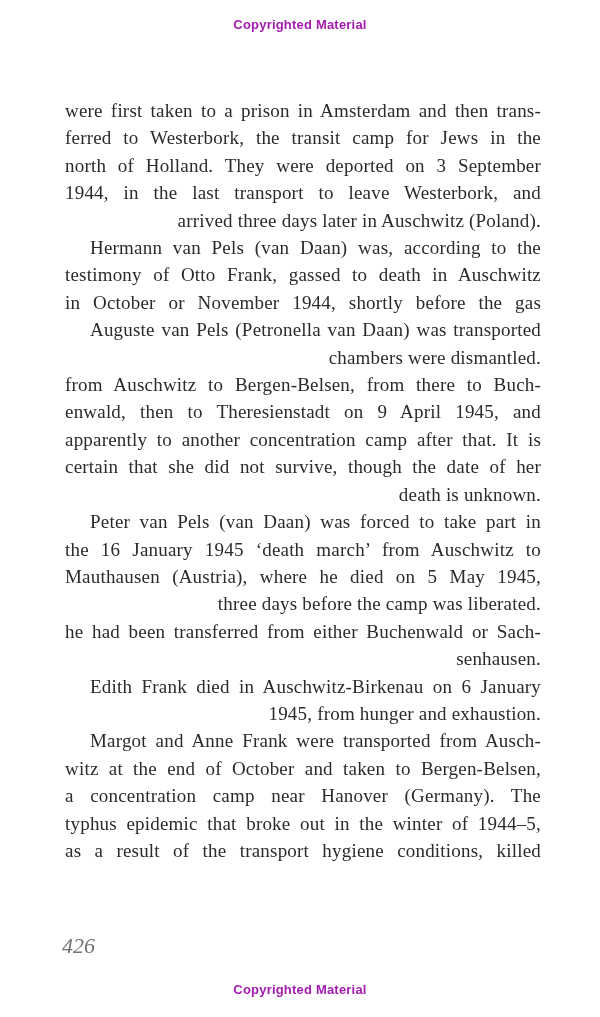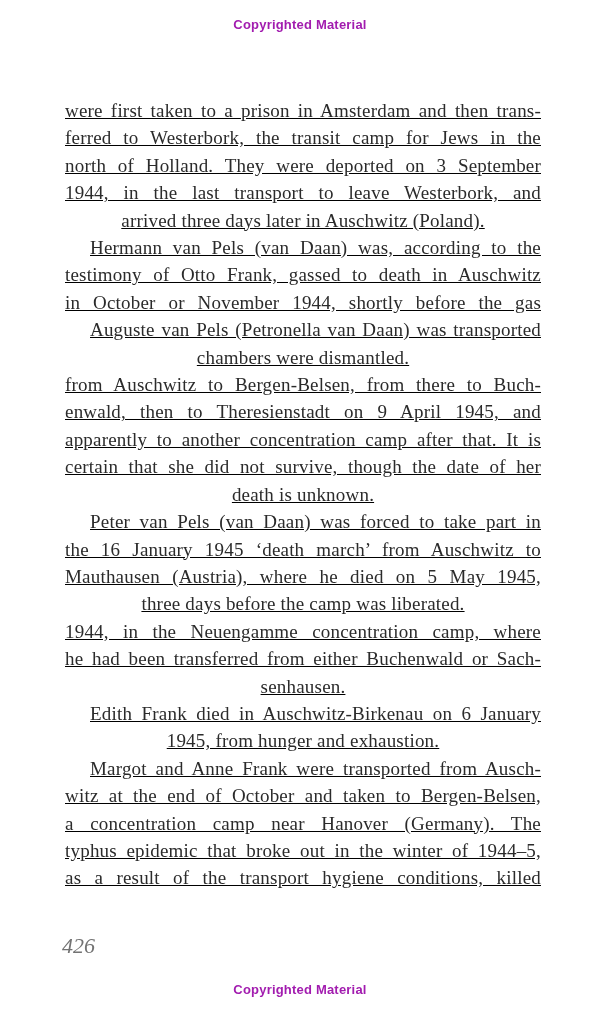"were first taken to a" .page-body { text-decoration: underline -> none }
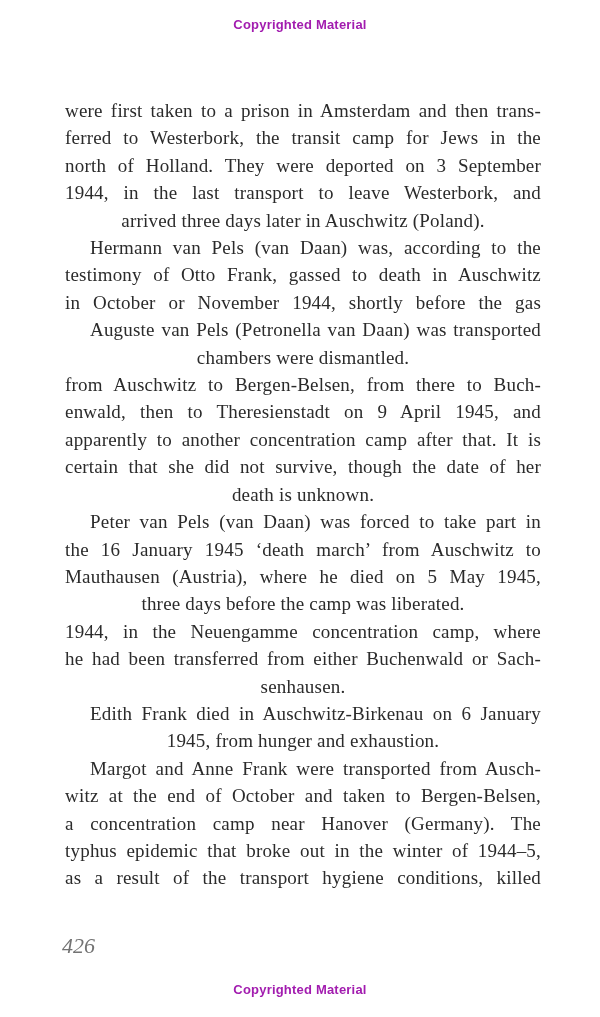"arrived three days later in" .line { text-align: center -> right }
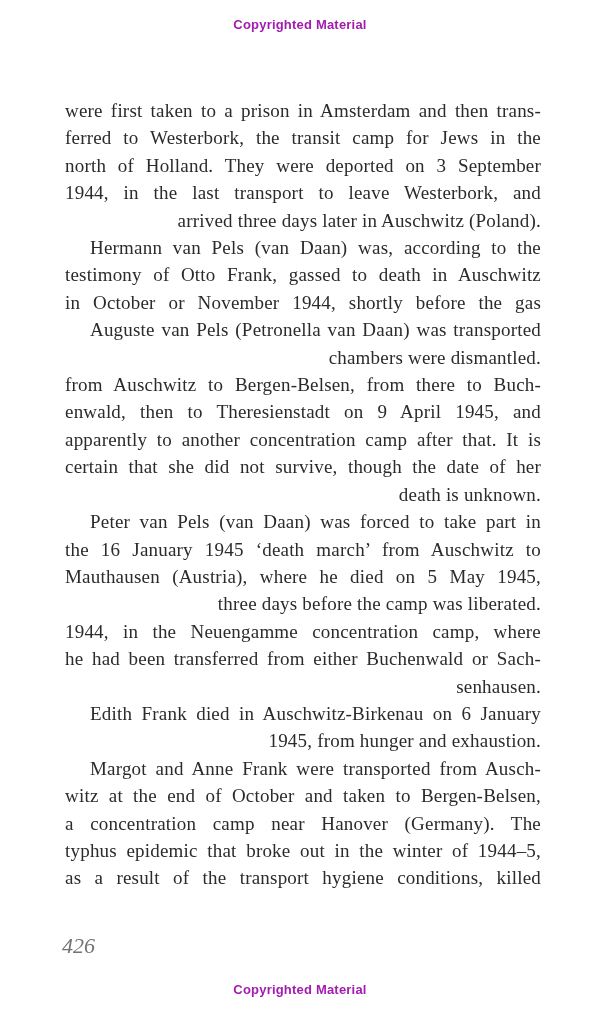"1944, in the Neuengamme concentration" div.line { html: <div>1944, in the Neuengamme concentration camp, where</div> -> none }
